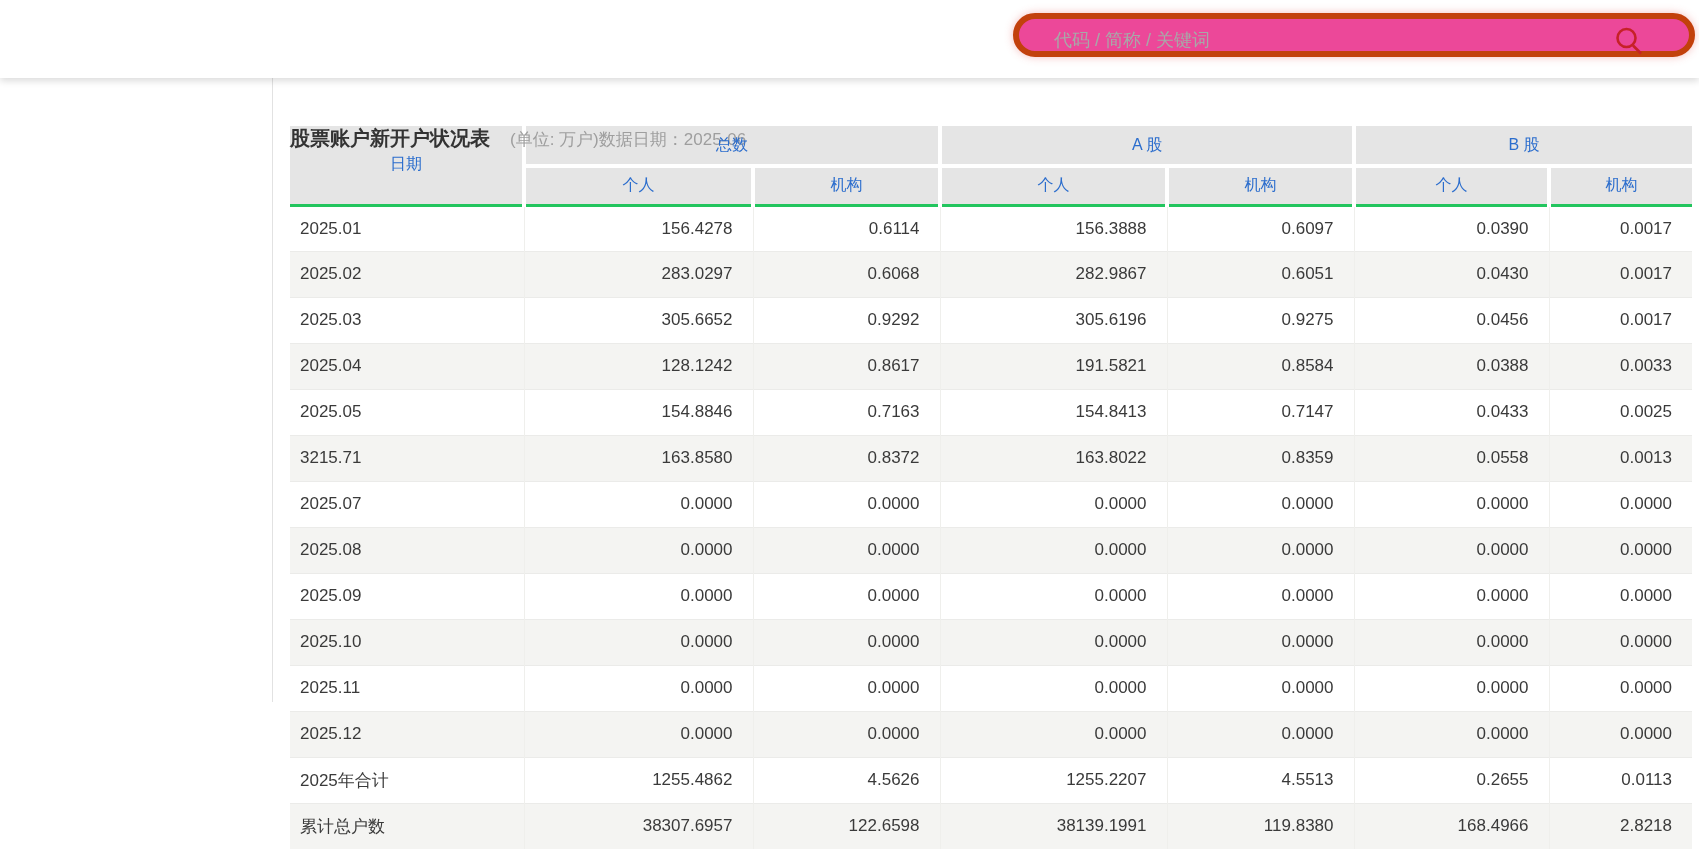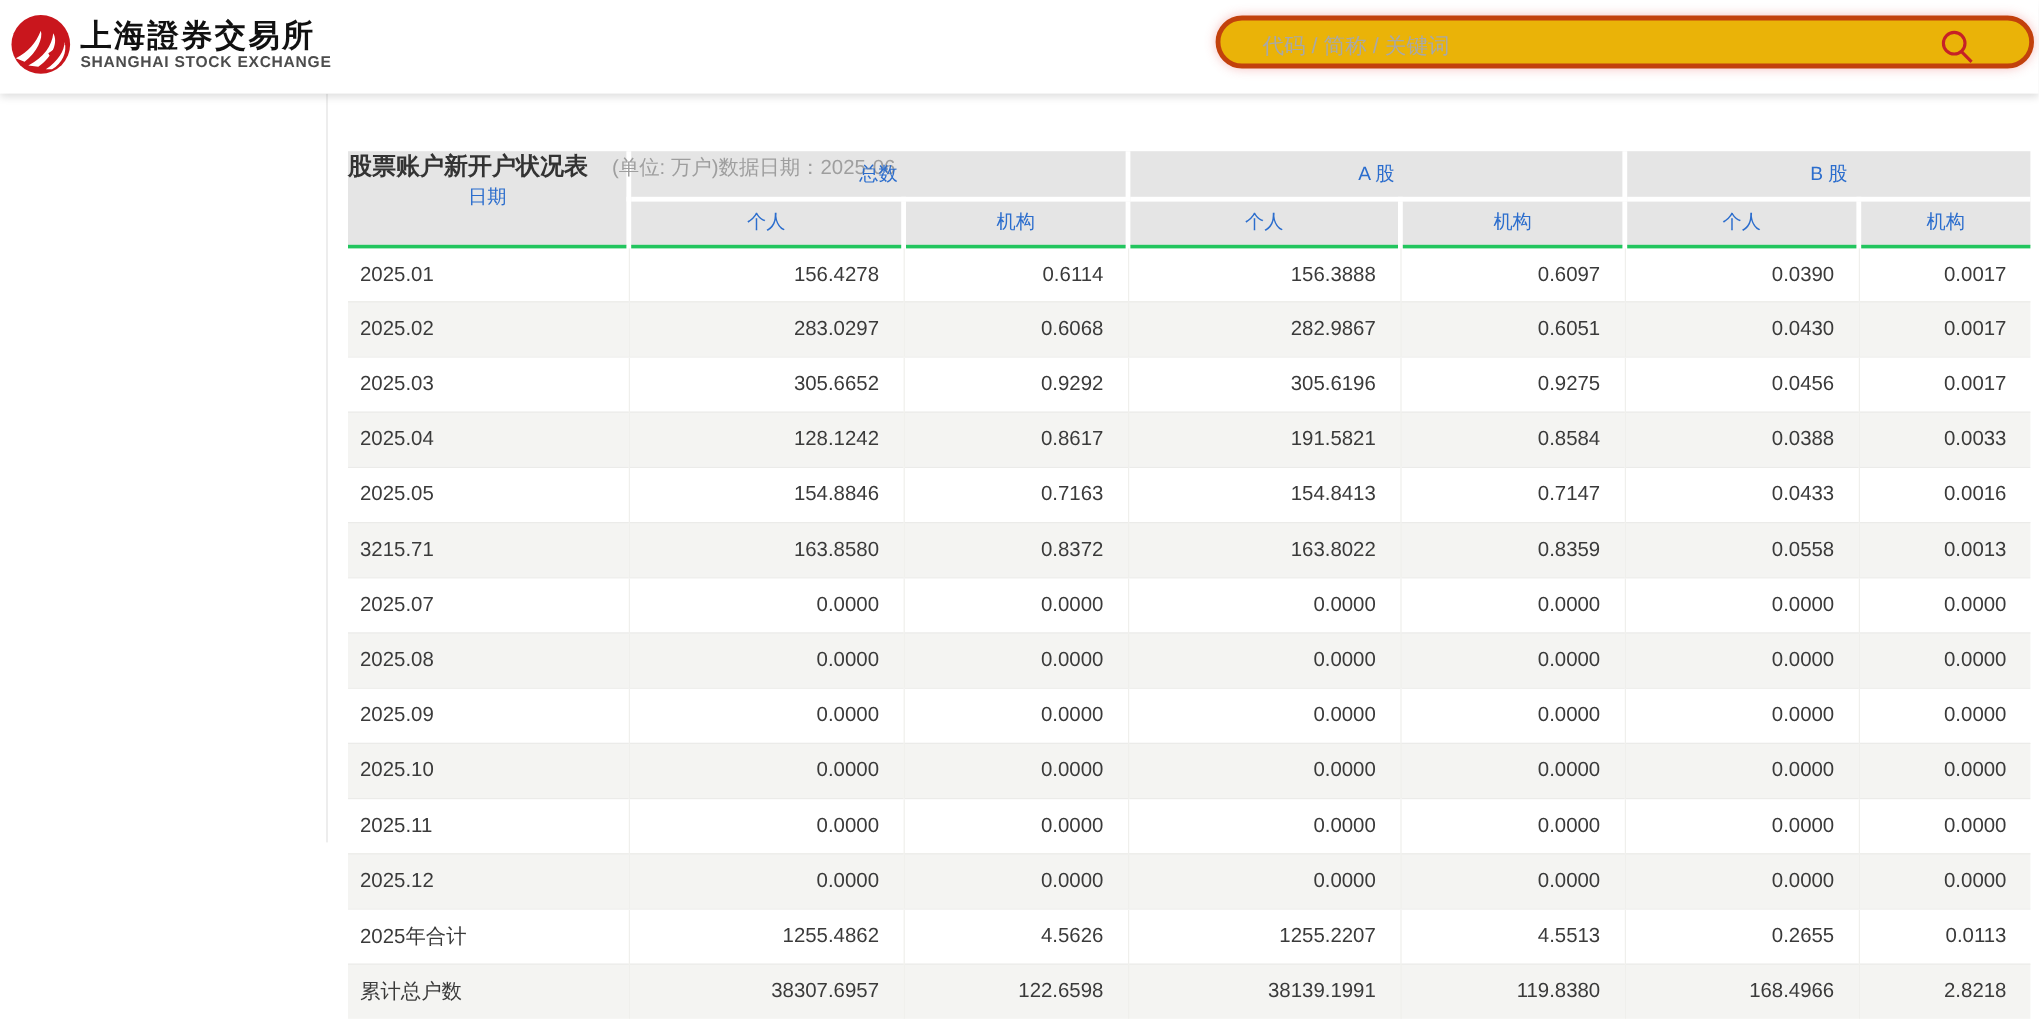"上海證券交易所" div.logo { html: <div> <svg> <circle></circle> <path></path> <path></path> <path></path> <path></path> </svg> <div> <div>上海證券交易所</div> <div>SHANGHAI STOCK EXCHANGE</div> </div> </div> -> none }
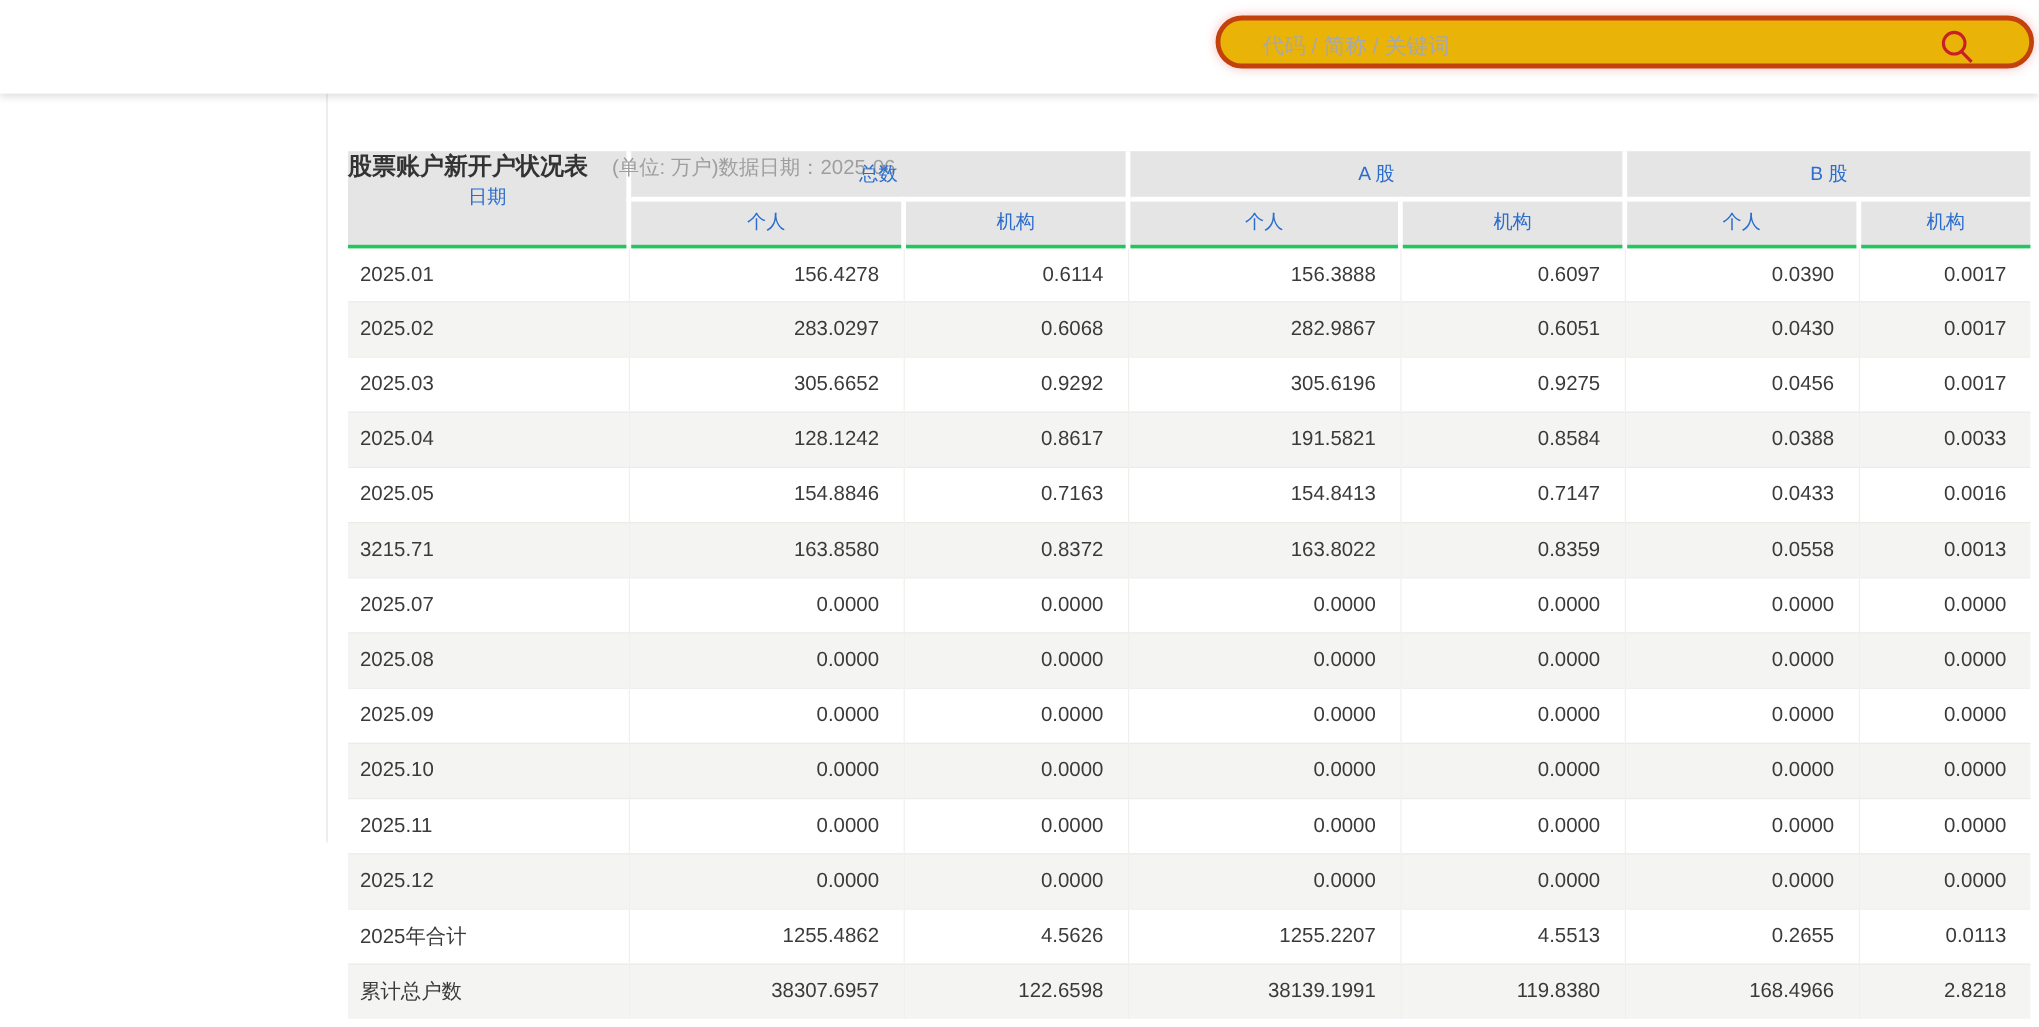"代码 / 简称 / 关键词" .search { background: #eab308 -> #ec4899; border: 4px solid #c2410c -> 6px solid #c2410c }
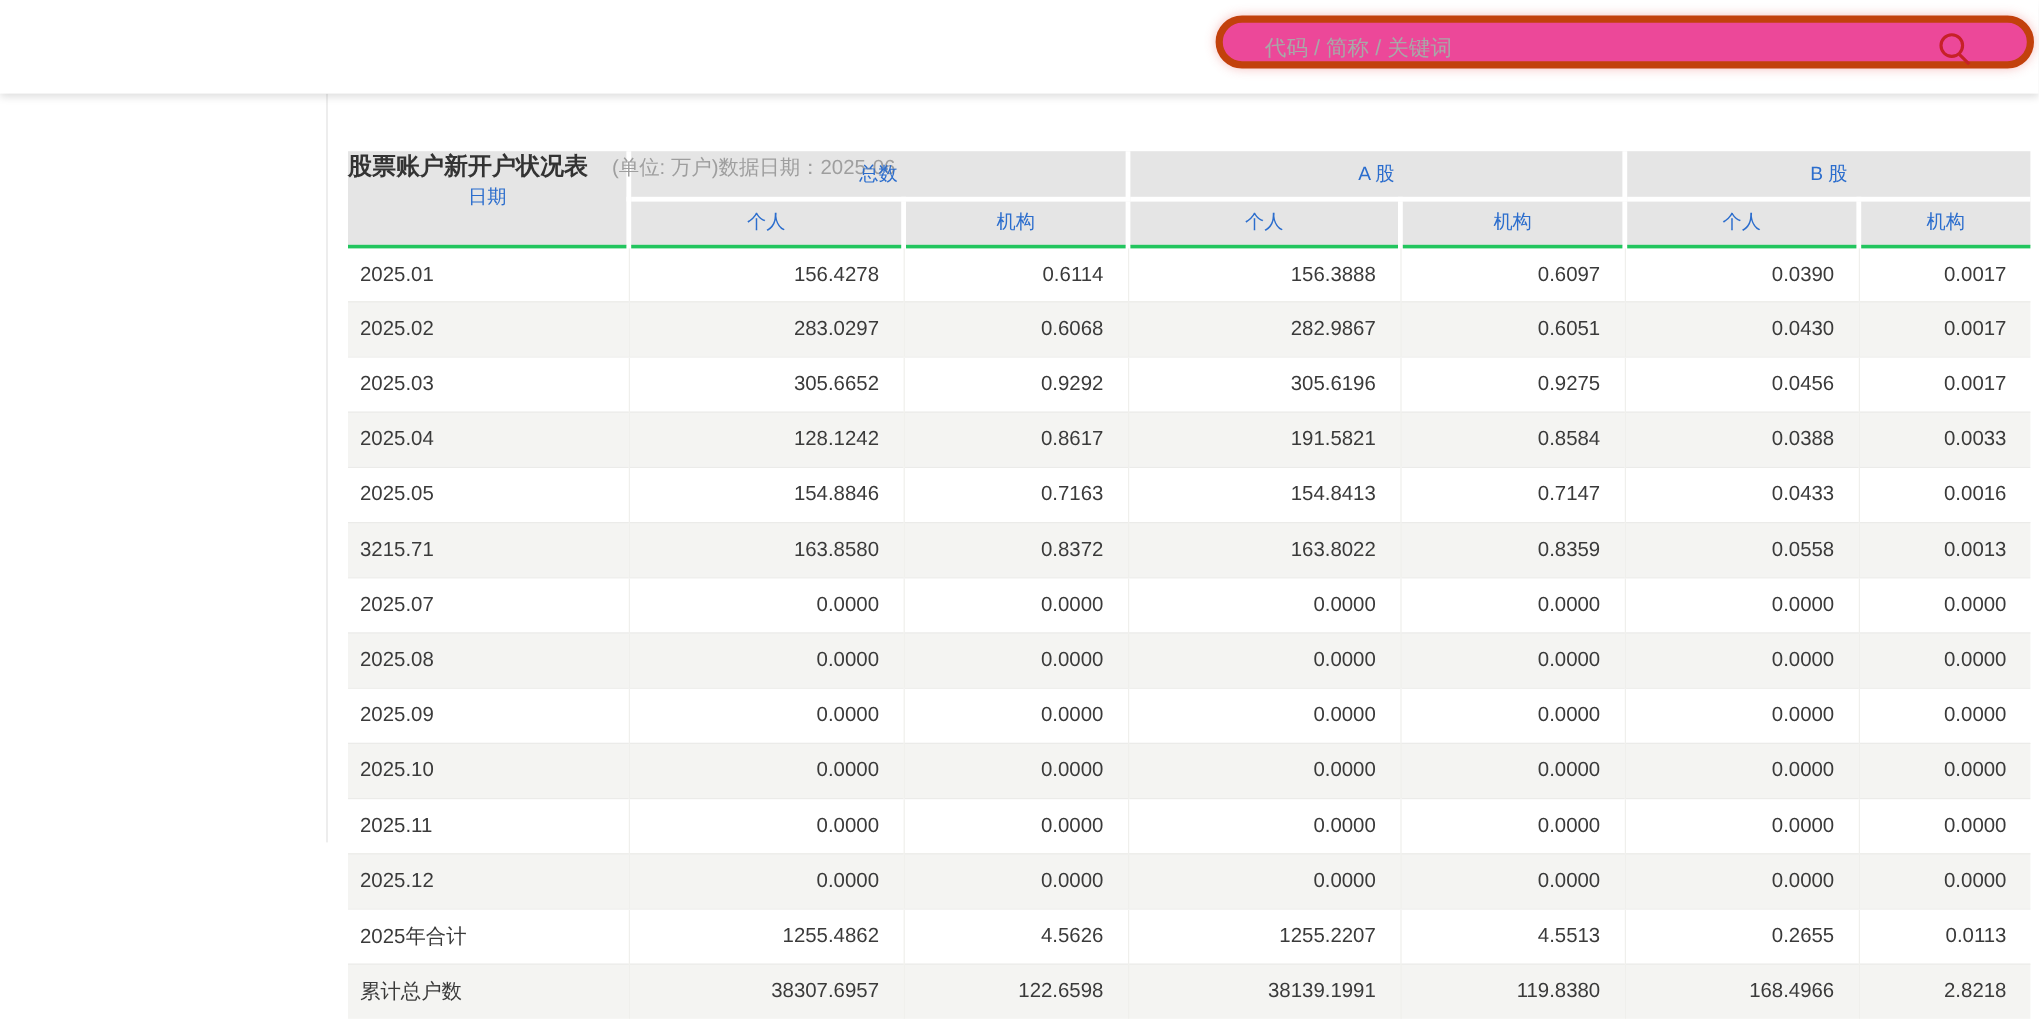"0.0016" td.num { text: 0.0016 -> 0.0025 }
